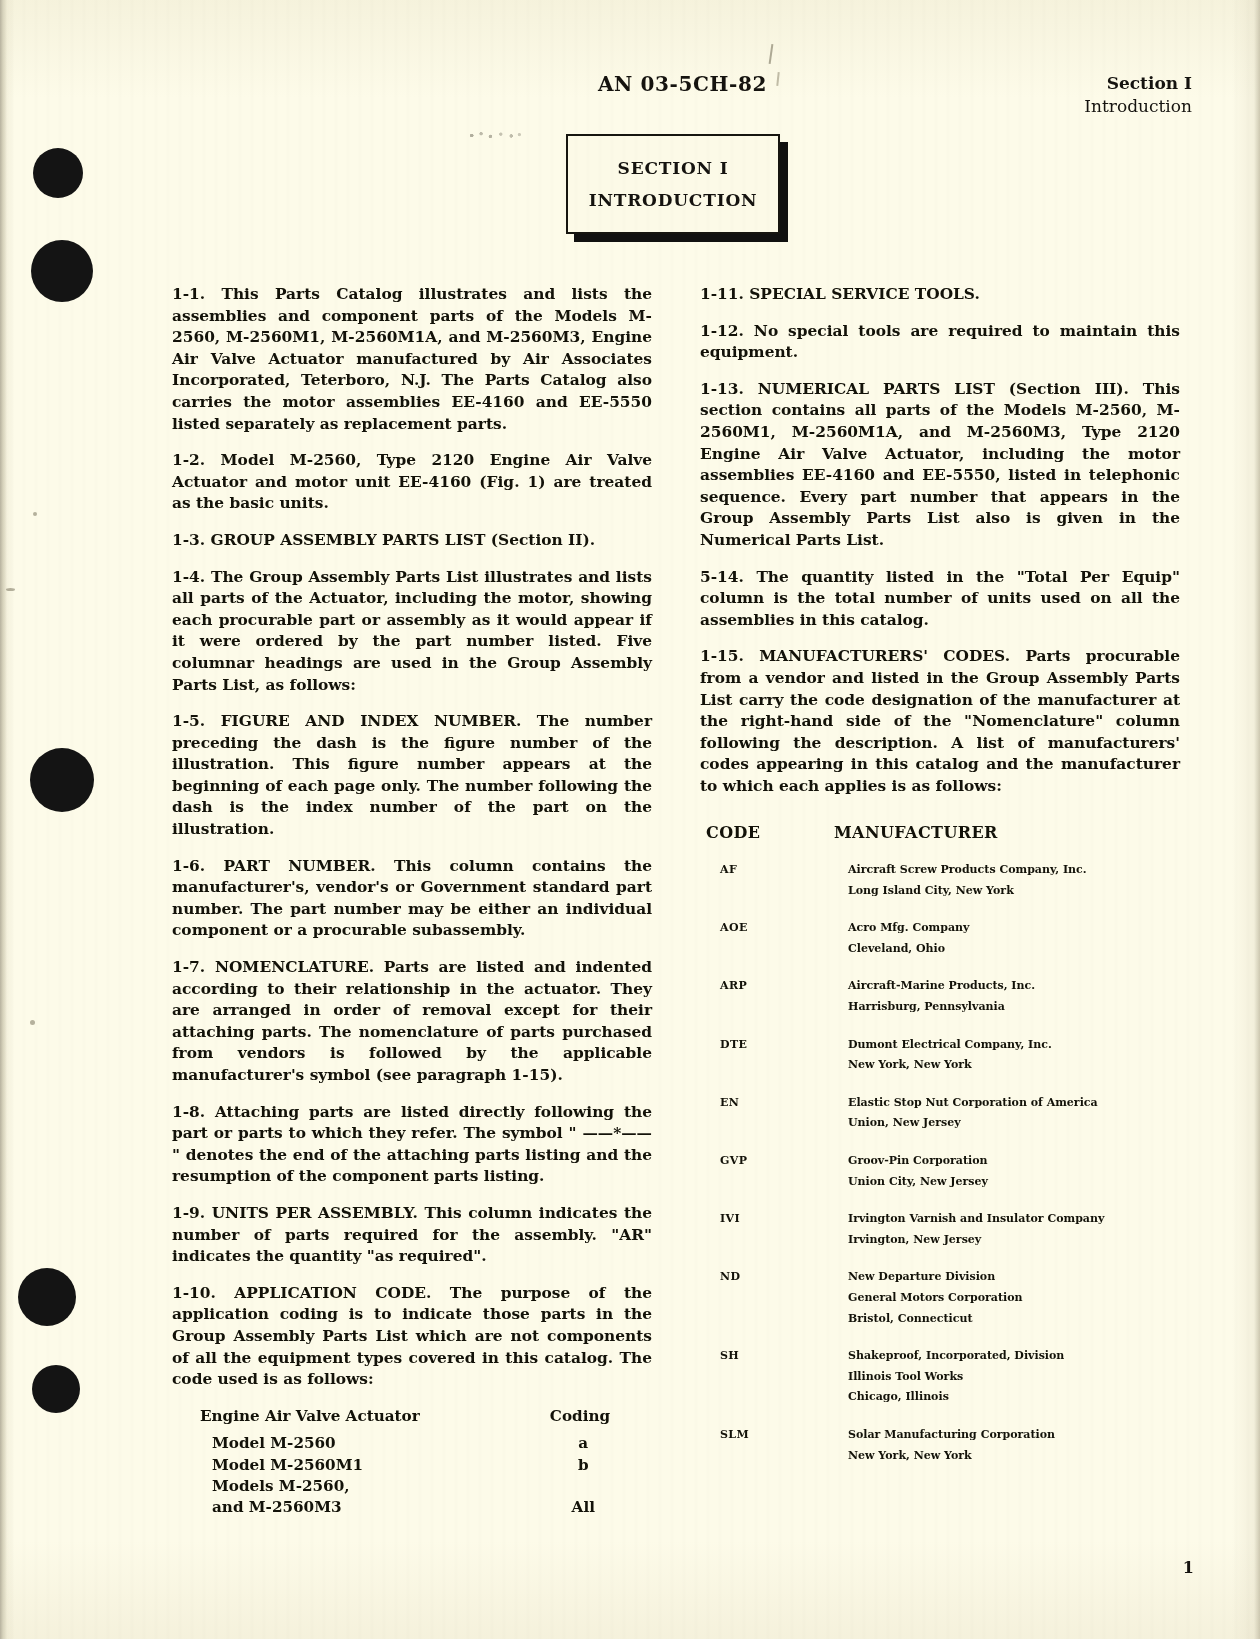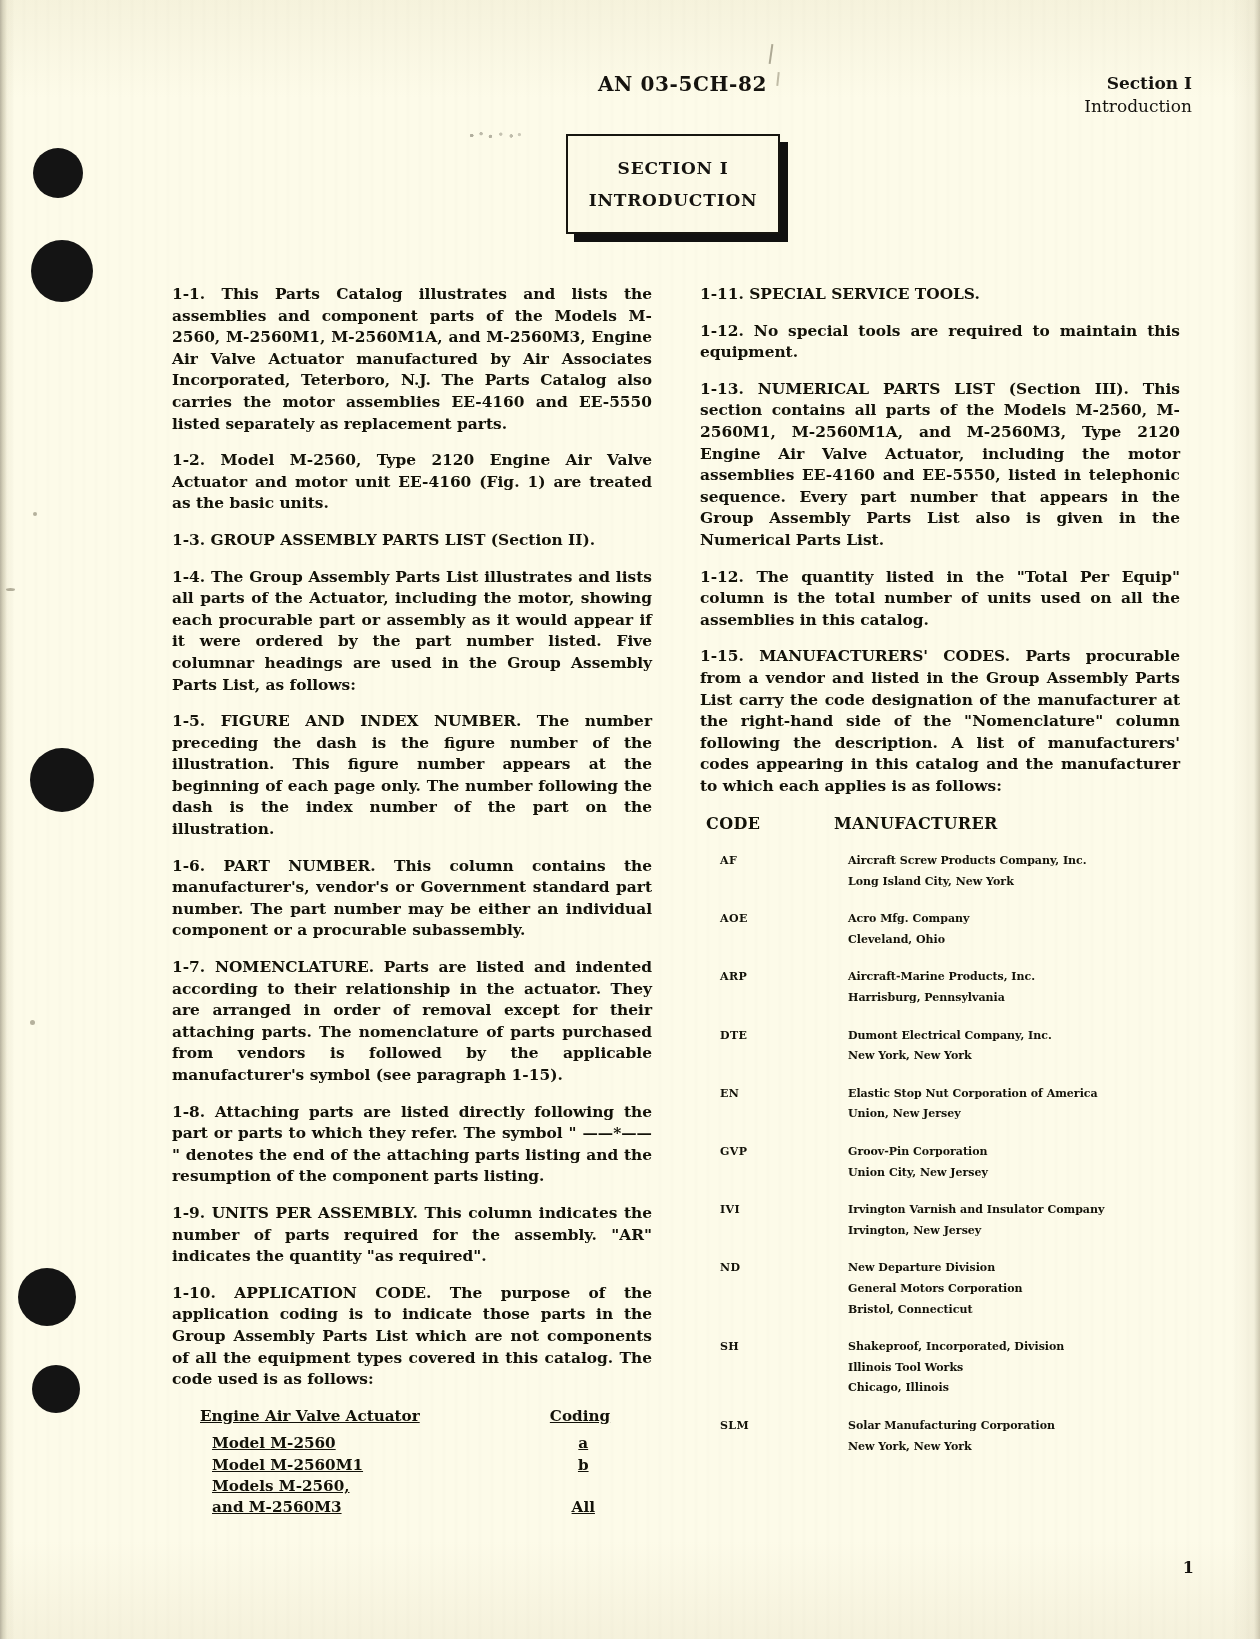"1-12. The quantity listed in" p.para { text: 1-12 -> 5-14 }
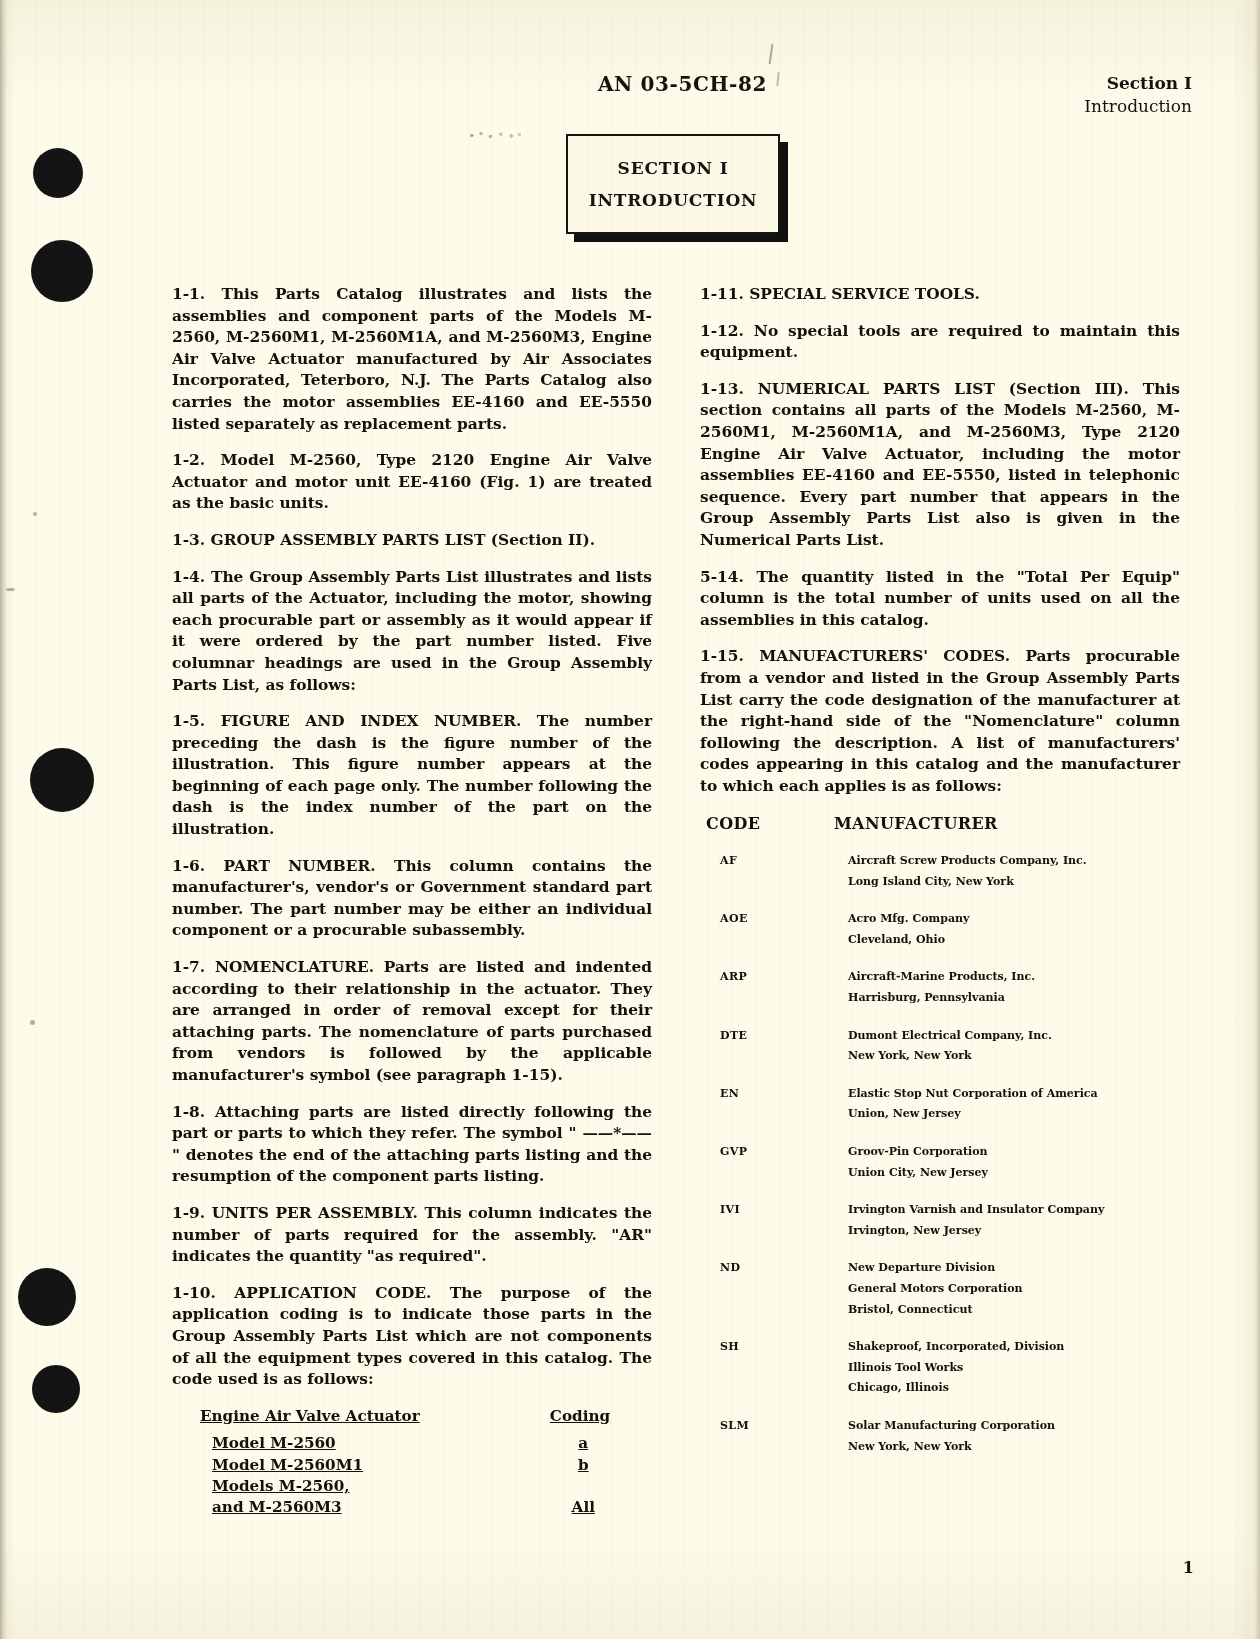"CODE" .mfr-head { margin-top: 16px -> 25px }
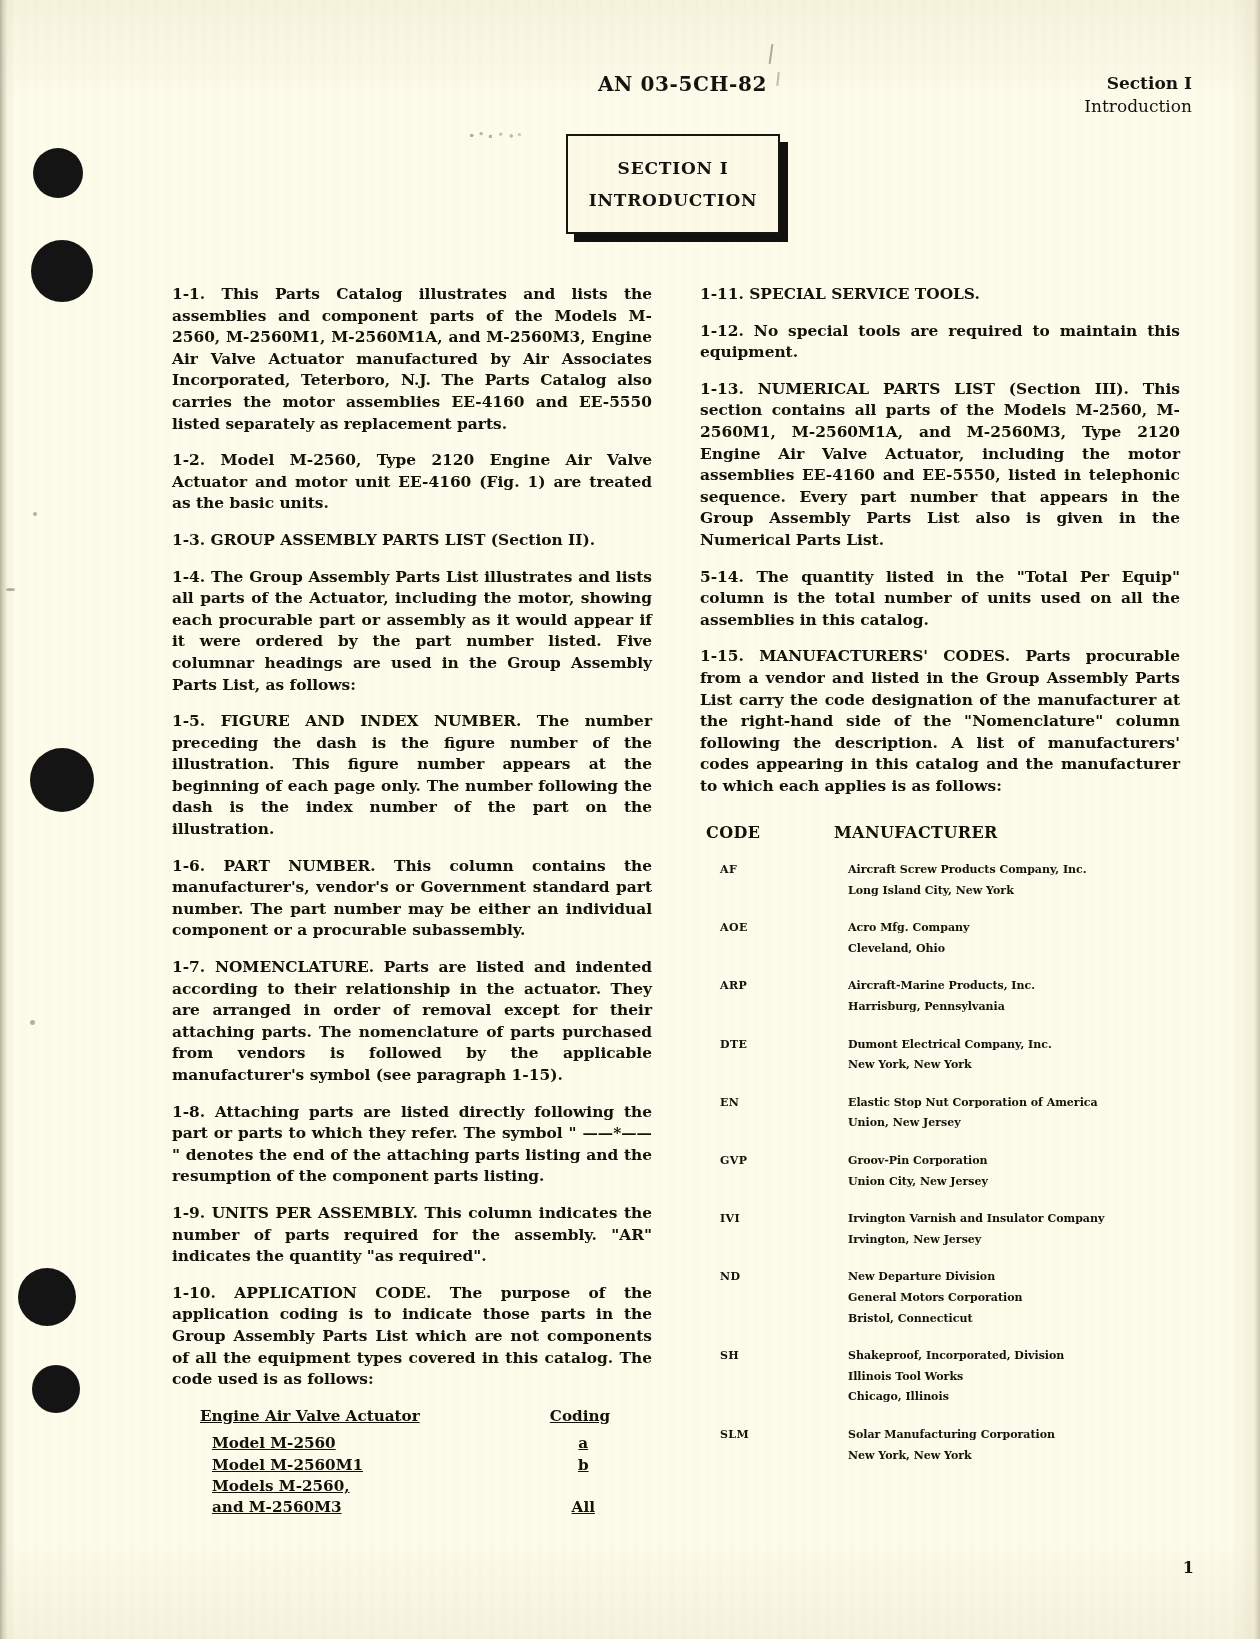"Engine Air Valve Actuator" .code-table { text-decoration: underline -> none }
